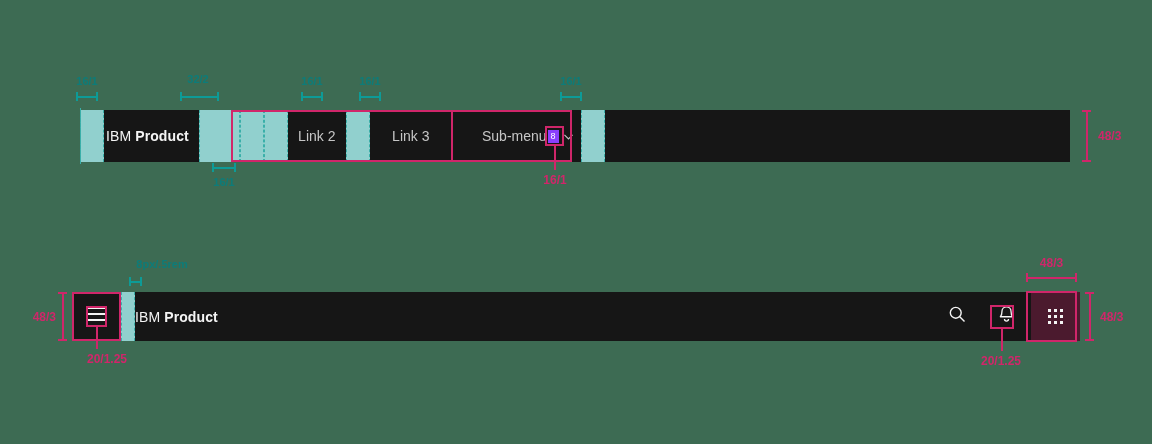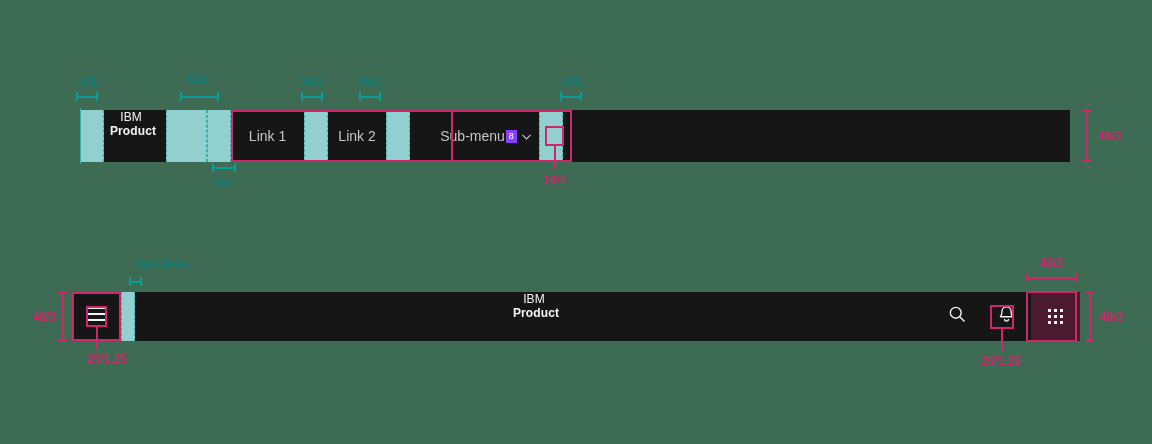"IBM" .brand { flex-direction: column -> none; font-size: 12px -> 14px }
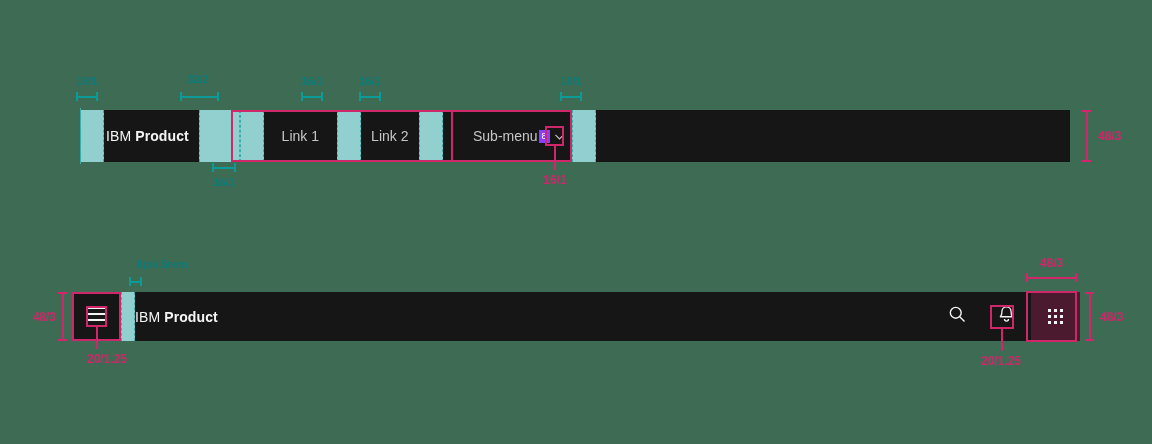"Link 1" div.navlink { html: <div> <span>Link 1</span> </div> -> none }
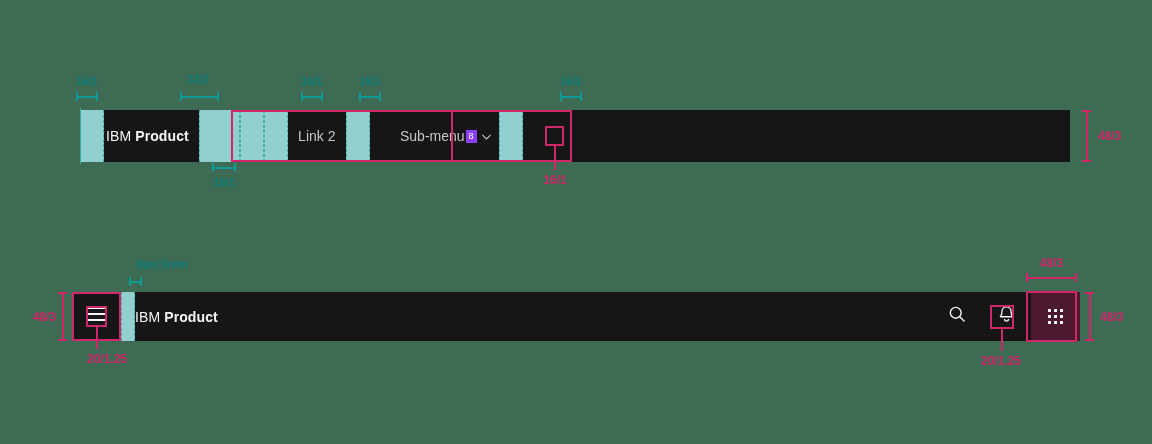"Link 3" div.navlink { html: none -> <div> <span>Link 3</span> </div> }
